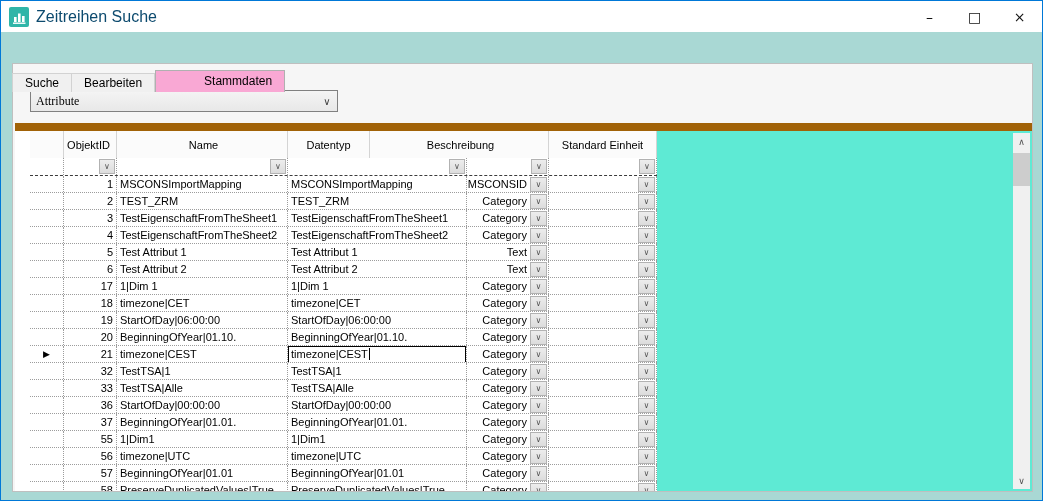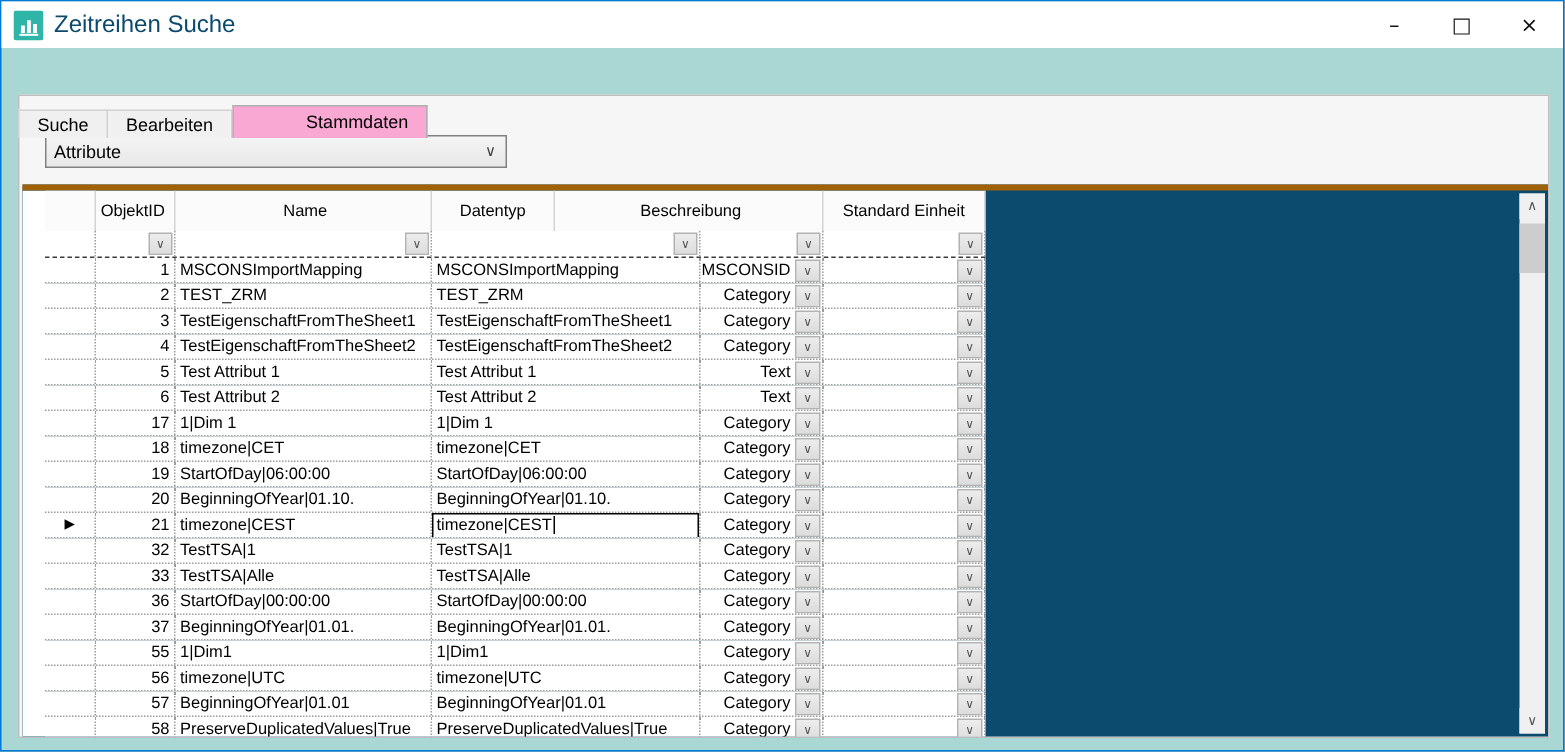"Attribute" .combobox .value { font-family: none -> Liberation Serif, serif }
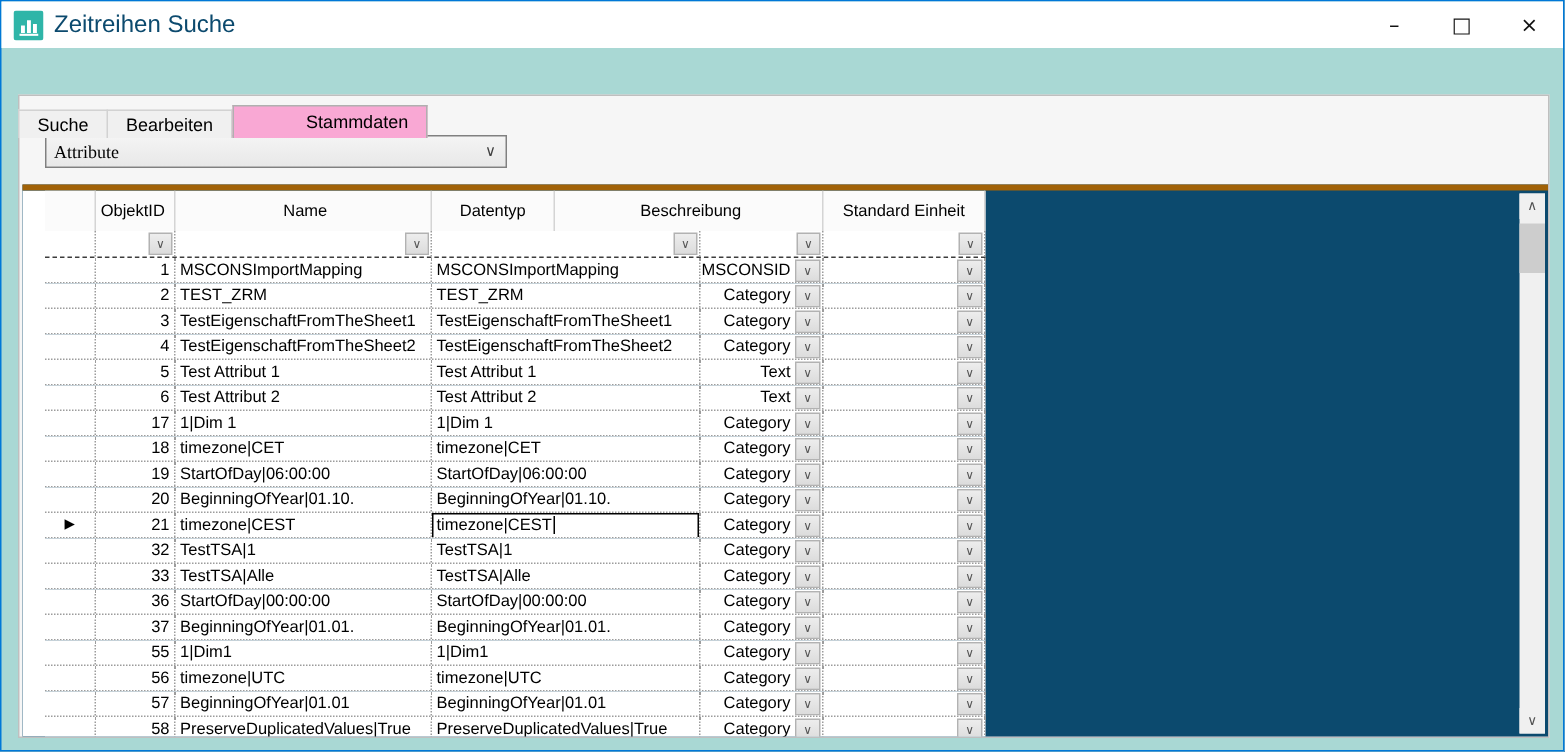"ObjektID" .grid-container { background: #0c4a6e -> #5eead4; border-top: 4px solid #a16207 -> 8px solid #a16207 }
